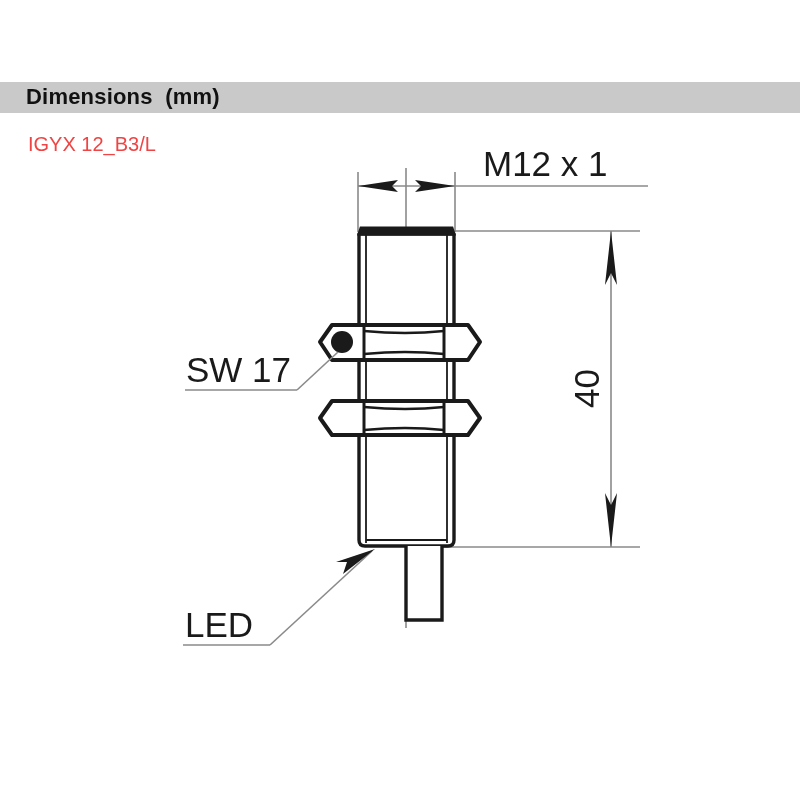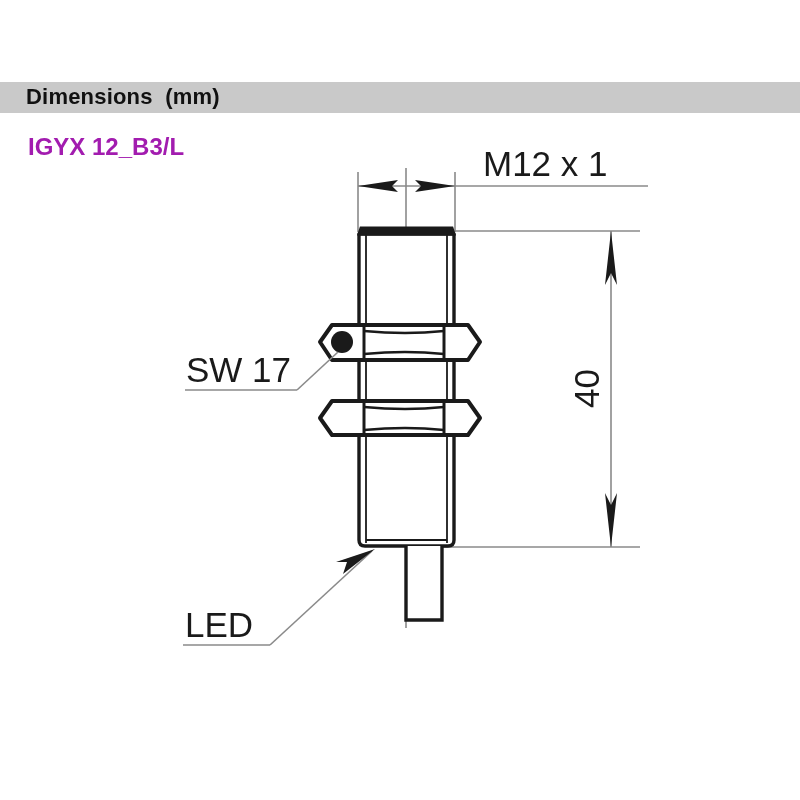"IGYX 12_B3/L" #model-label { color: #a21caf -> #ef4444; font-size: 24px -> 20px; font-weight: bold -> normal }
